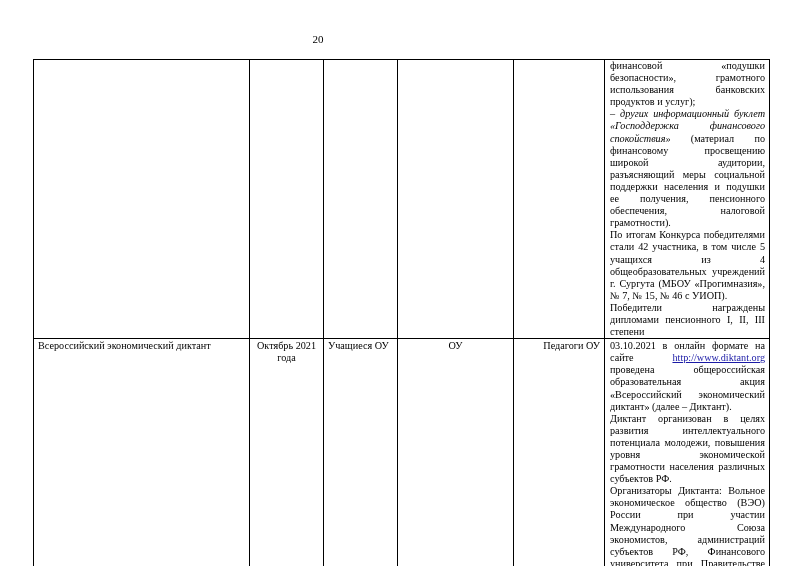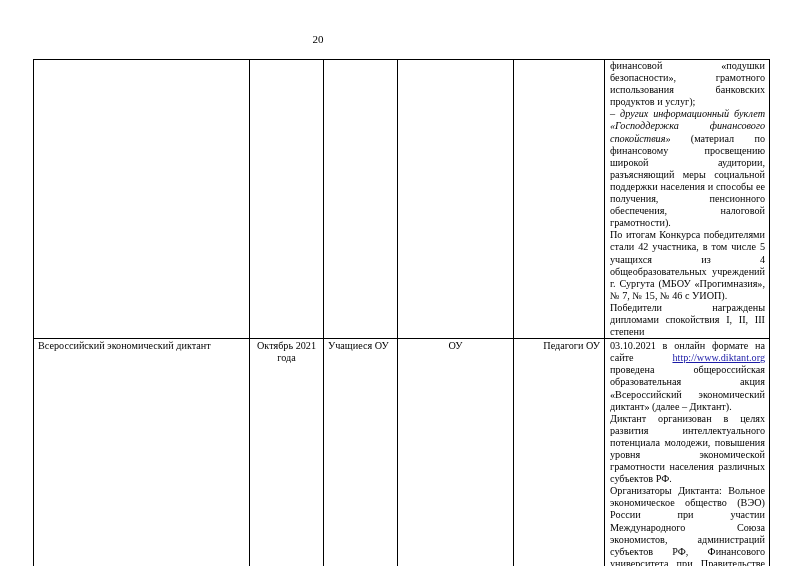"(материал по финансовому просвещению" span { text: способы -> подушки }
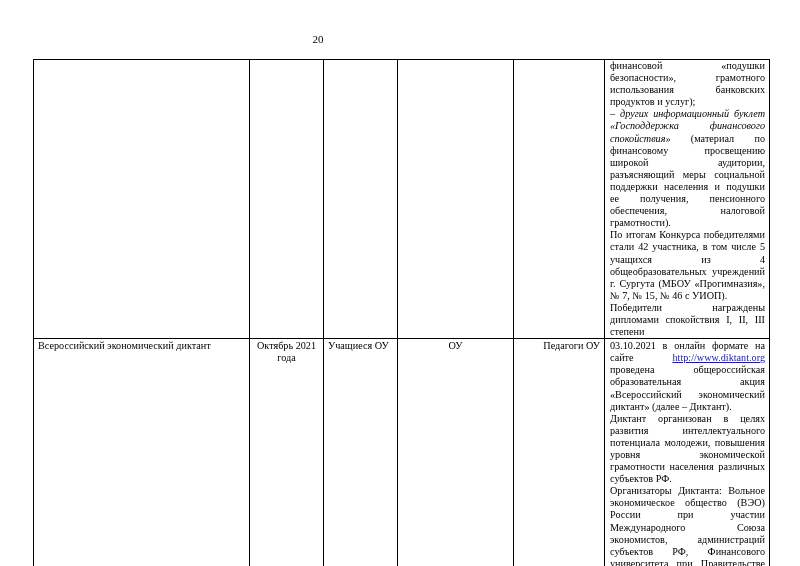"Победители награждены дипломами" p.para { text: спокойствия -> пенсионного }
